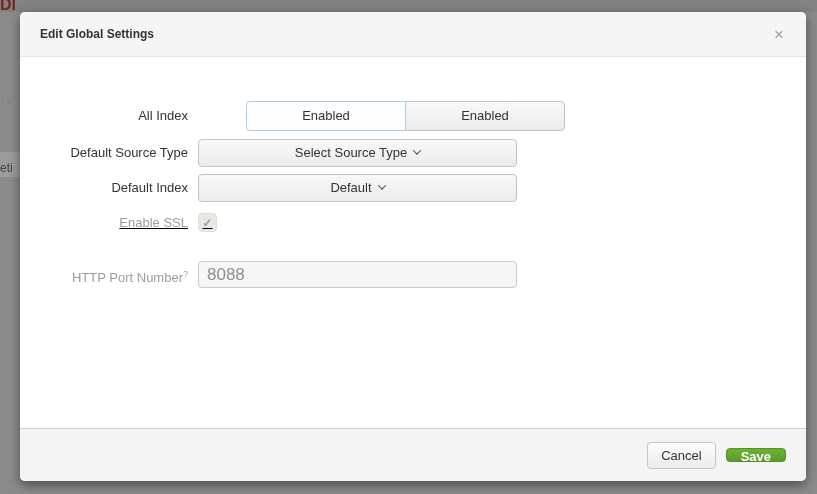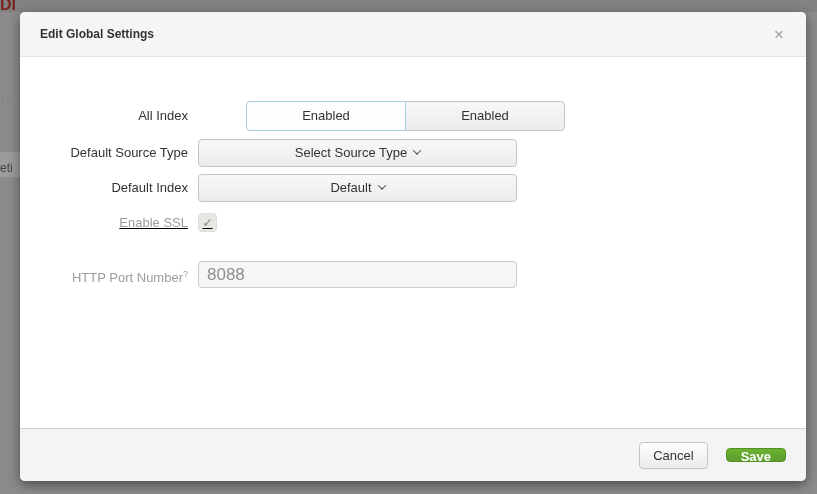"Cancel" .modal-footer { gap: 18px -> 10px }
